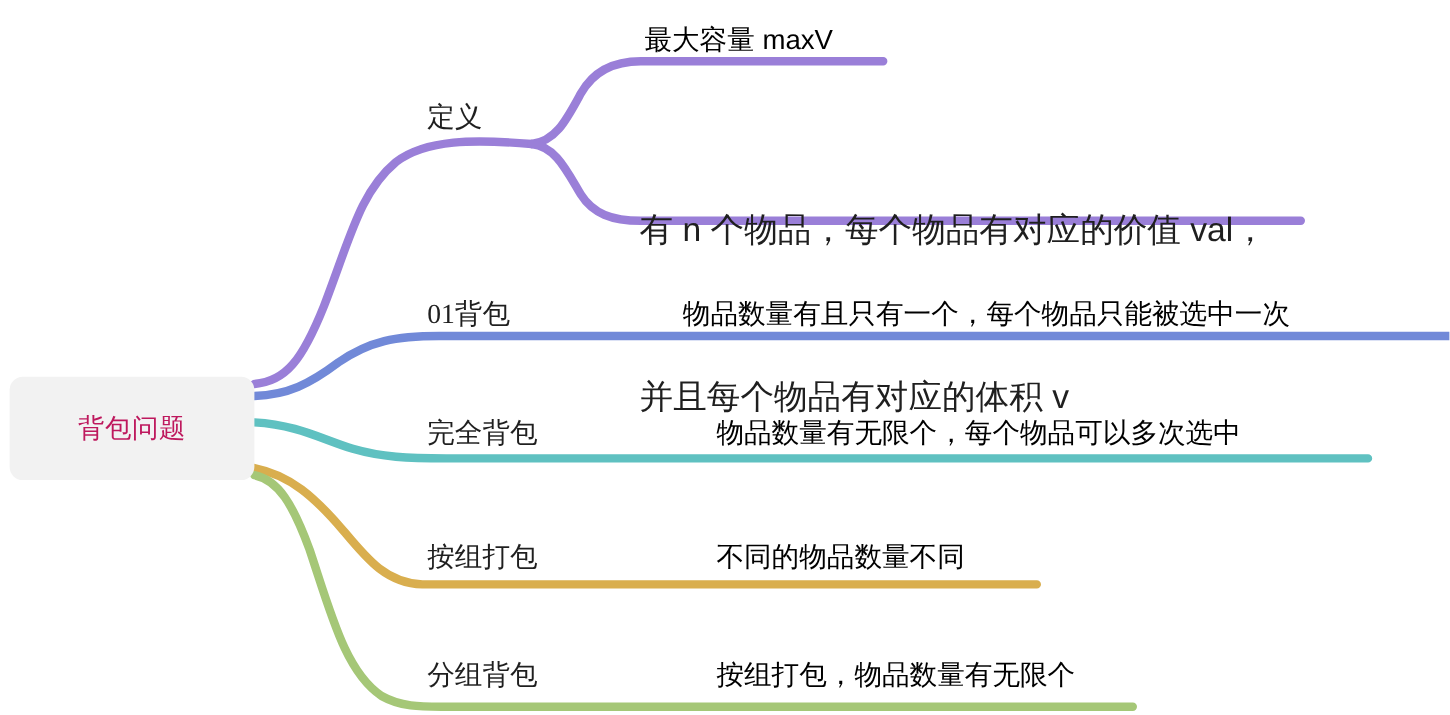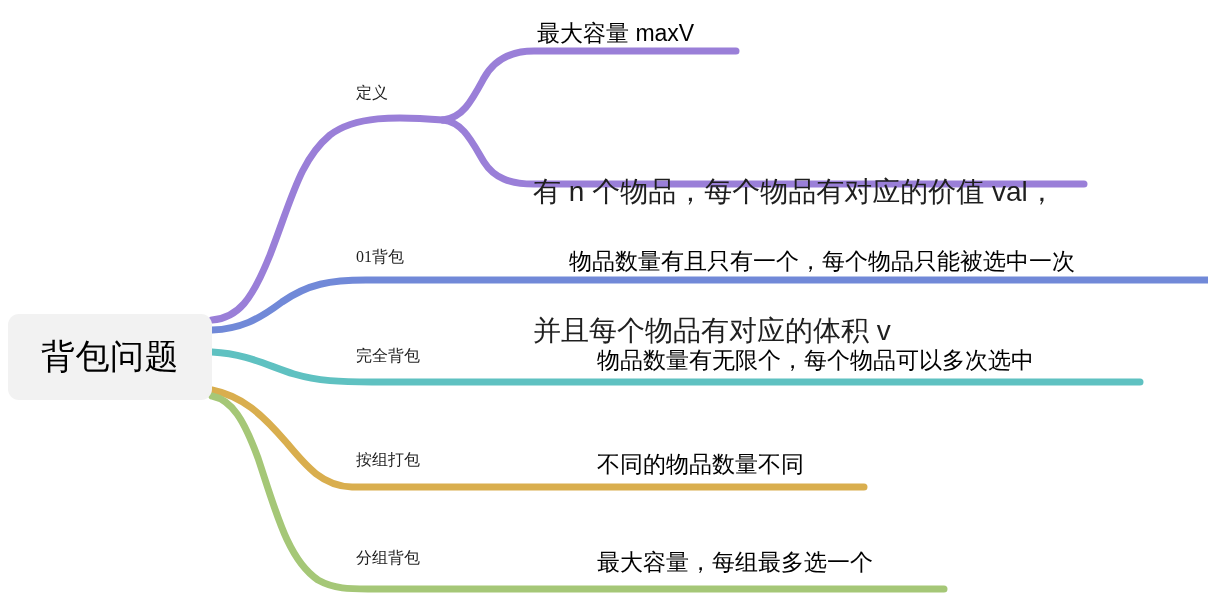"定义" .level1-label { font-size: 16px -> 23px }
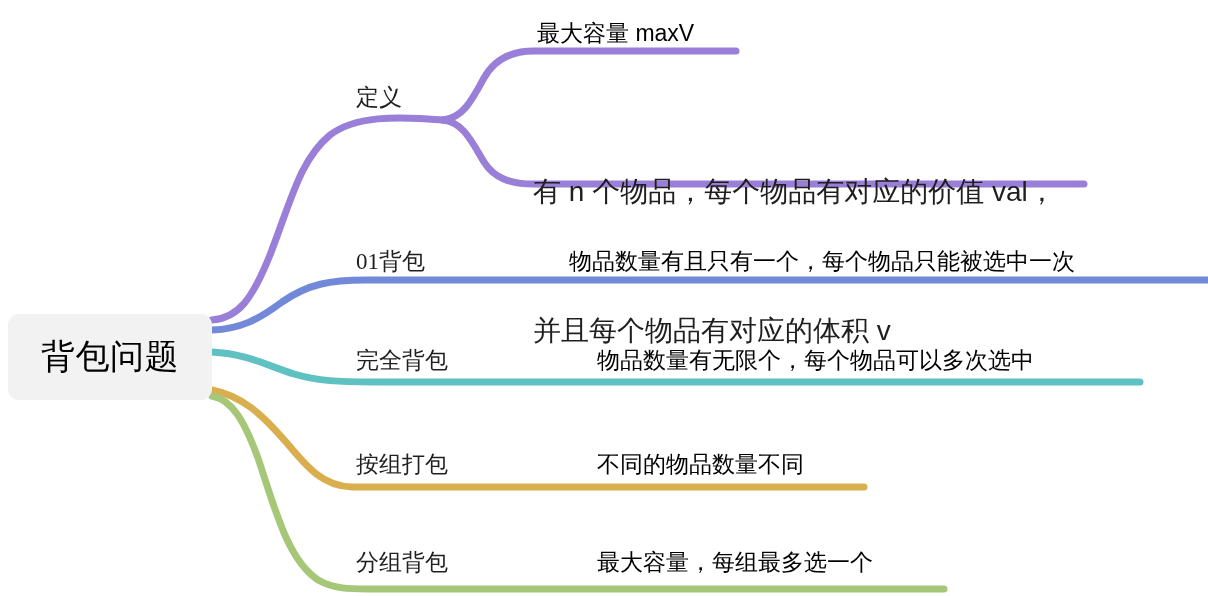"背包问题" #root-node .root-label { color: #000000 -> #be185d; font-size: 34px -> 22px }
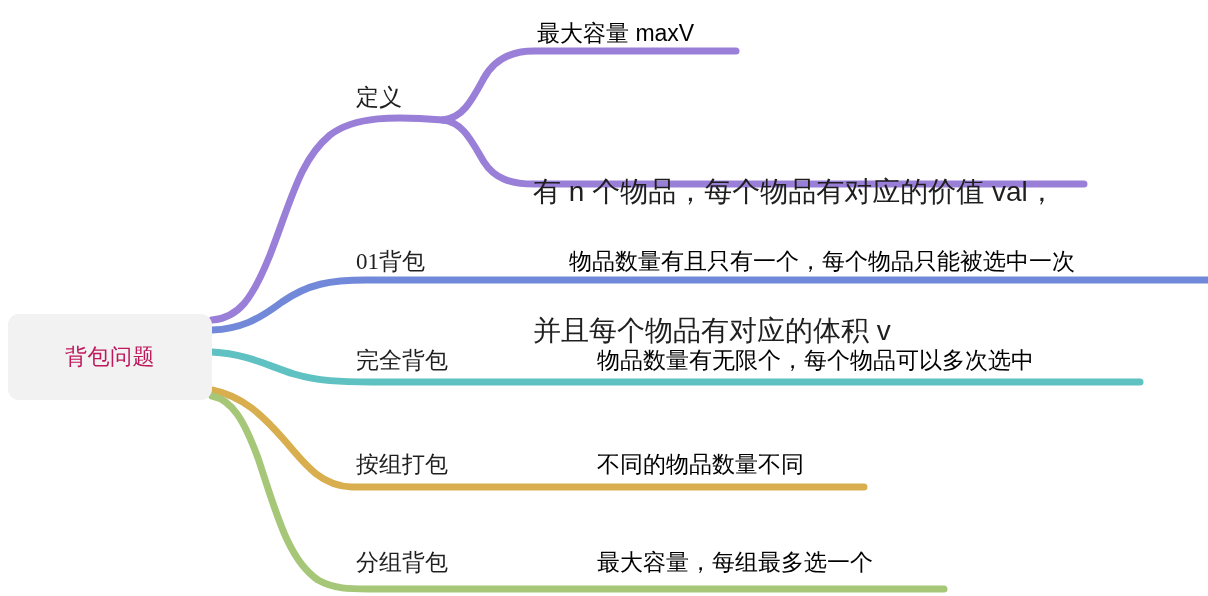"最大容量，每组最多选一个" div.node-text { text: 最大容量，每组最多选一 -> 按组打包，物品数量有无限 }
